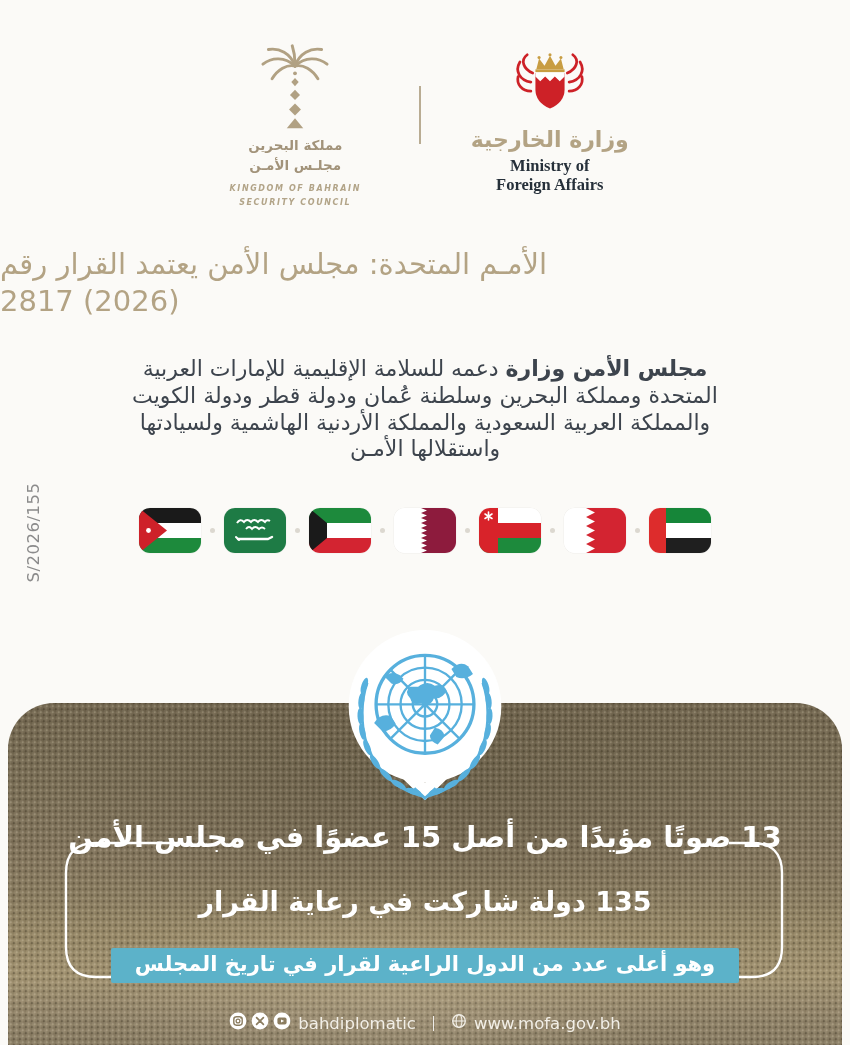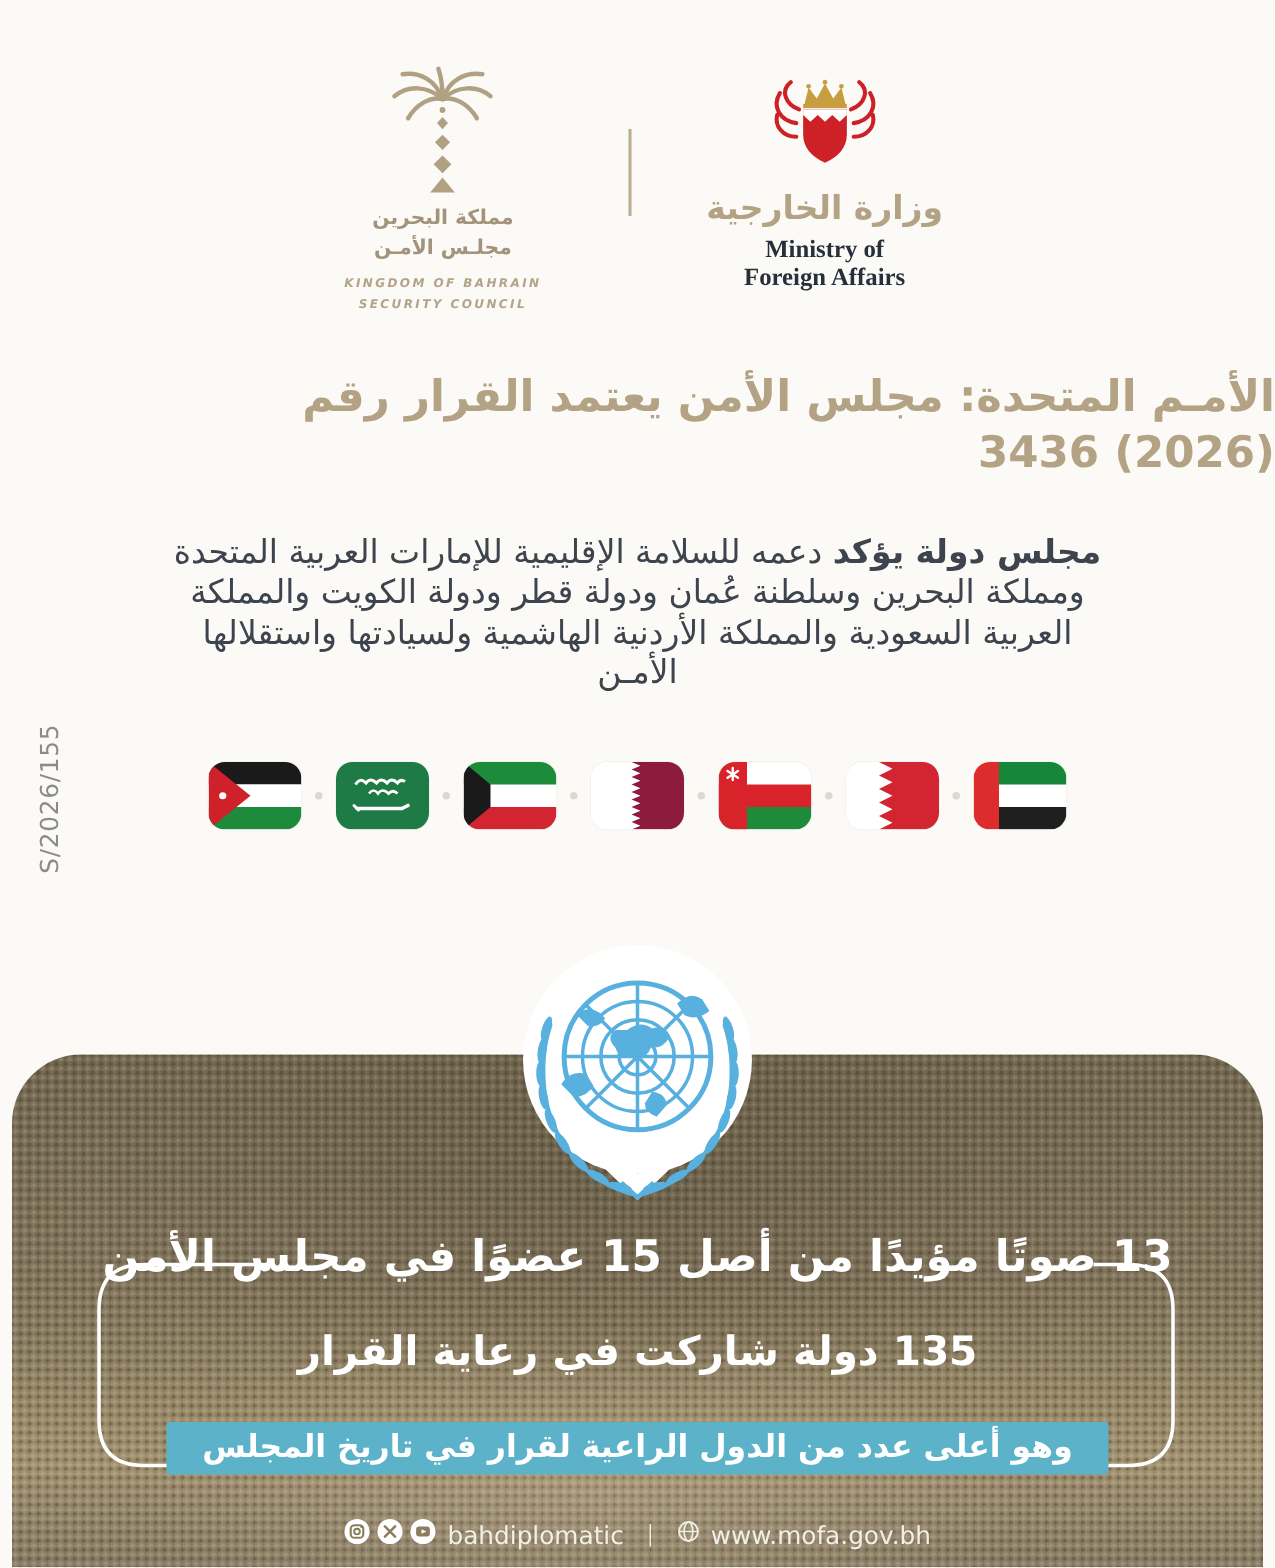"الأمـم المتحدة: مجلس الأمن يعتمد" .headline { font-weight: bold -> normal; text-align: right -> left }
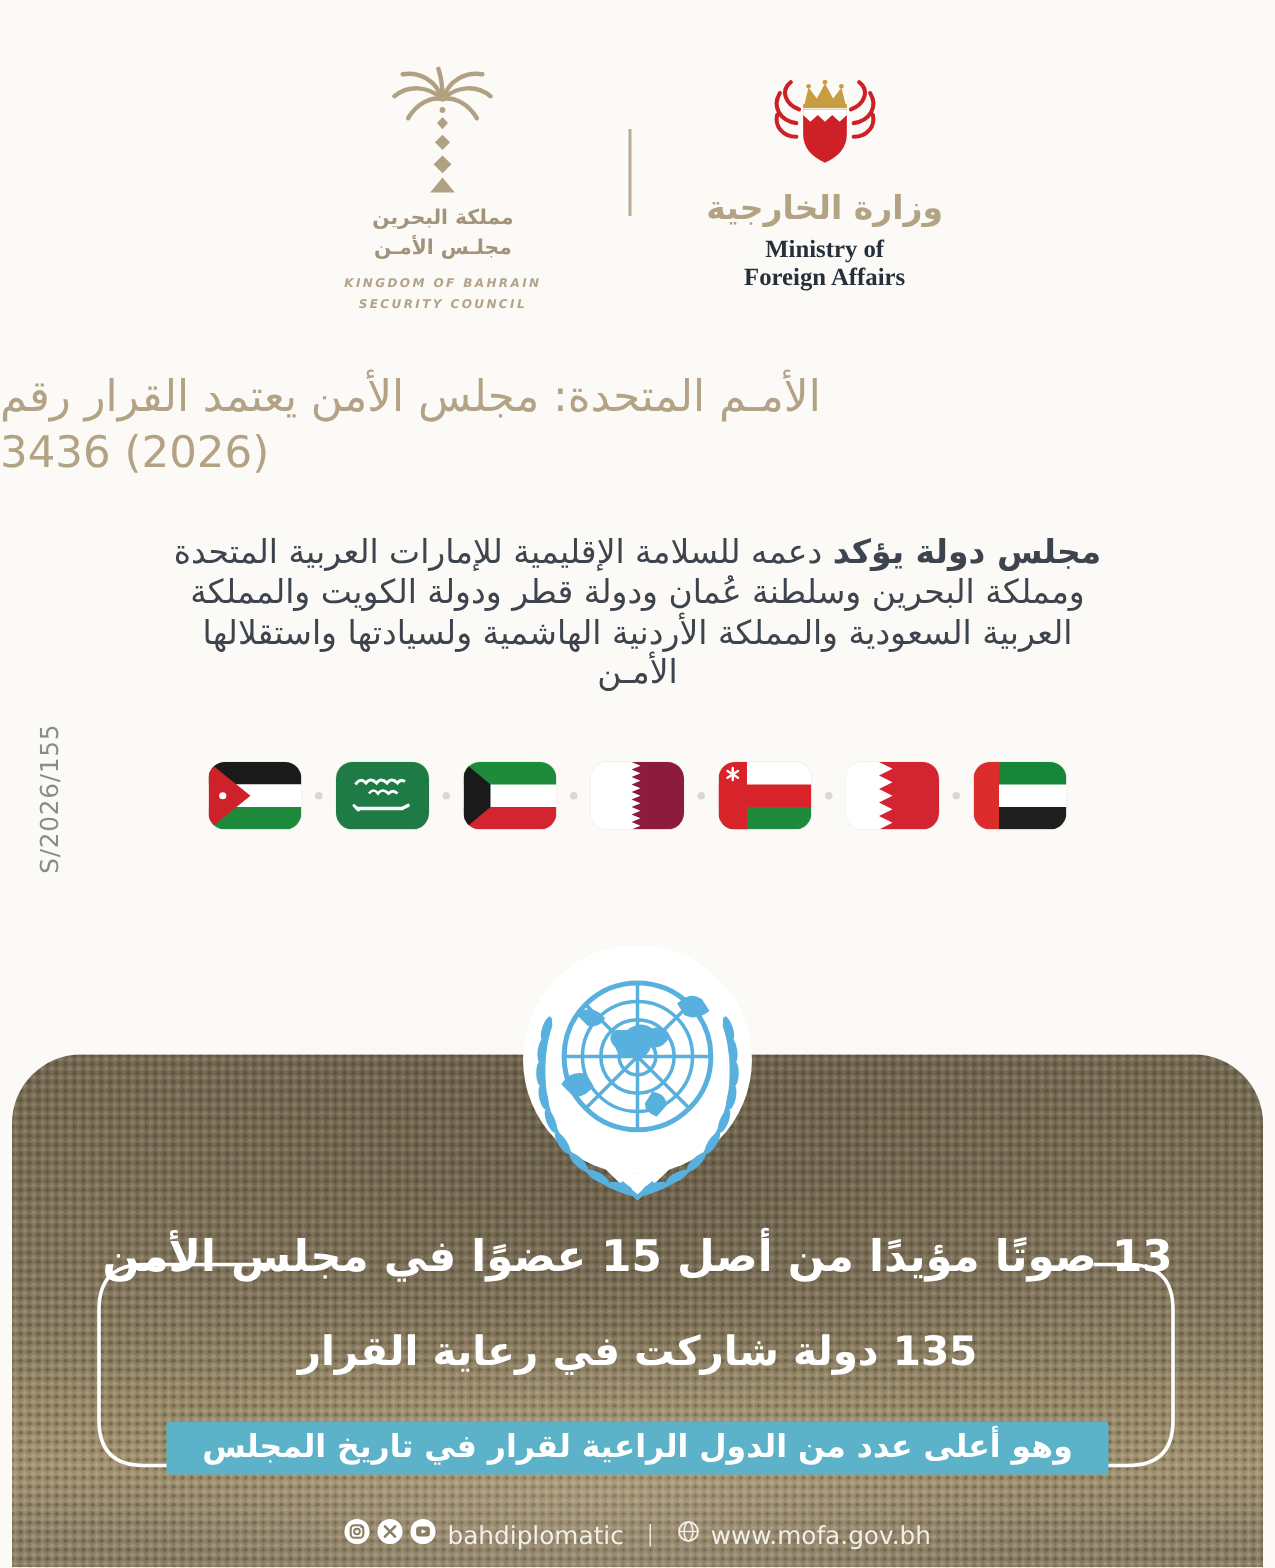"3436 (2026)" div.l2 { text: 3436 -> 2817 }
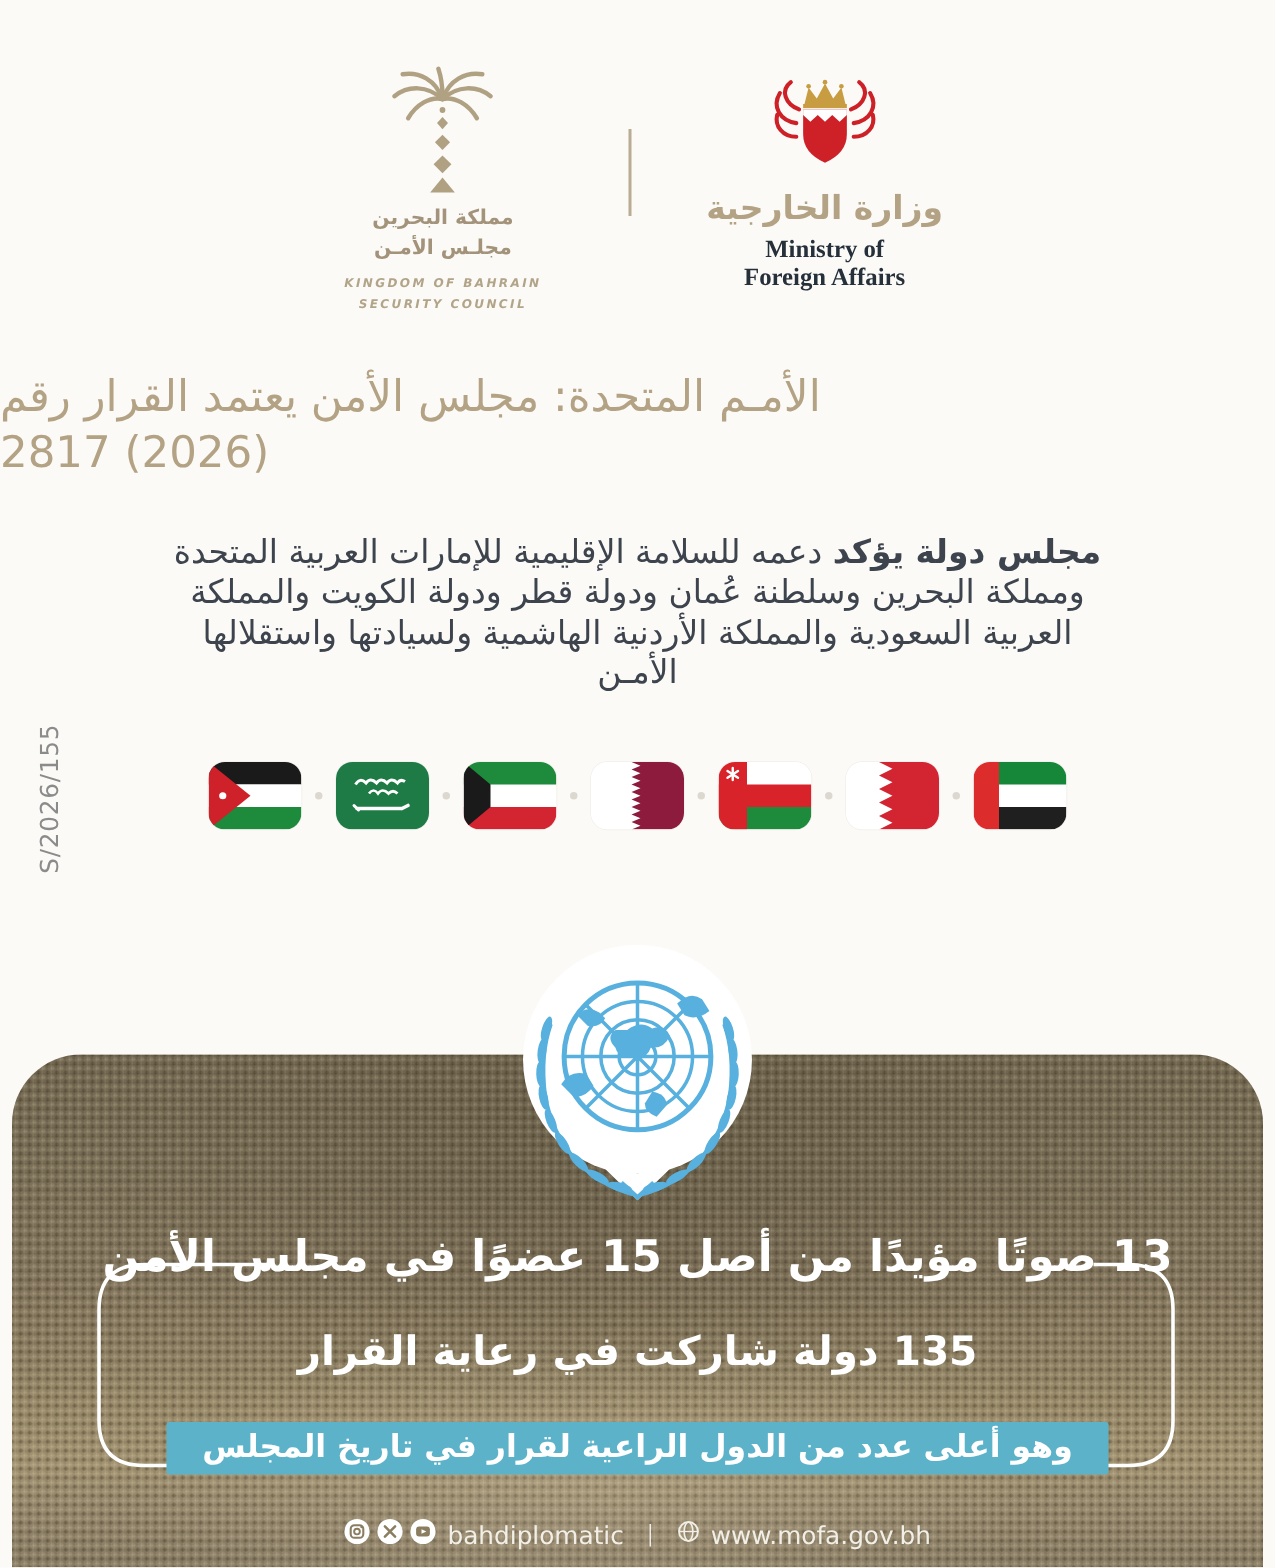"مجلس دولة يؤكد" strong { text: دولة يؤكد -> الأمن وزارة }
